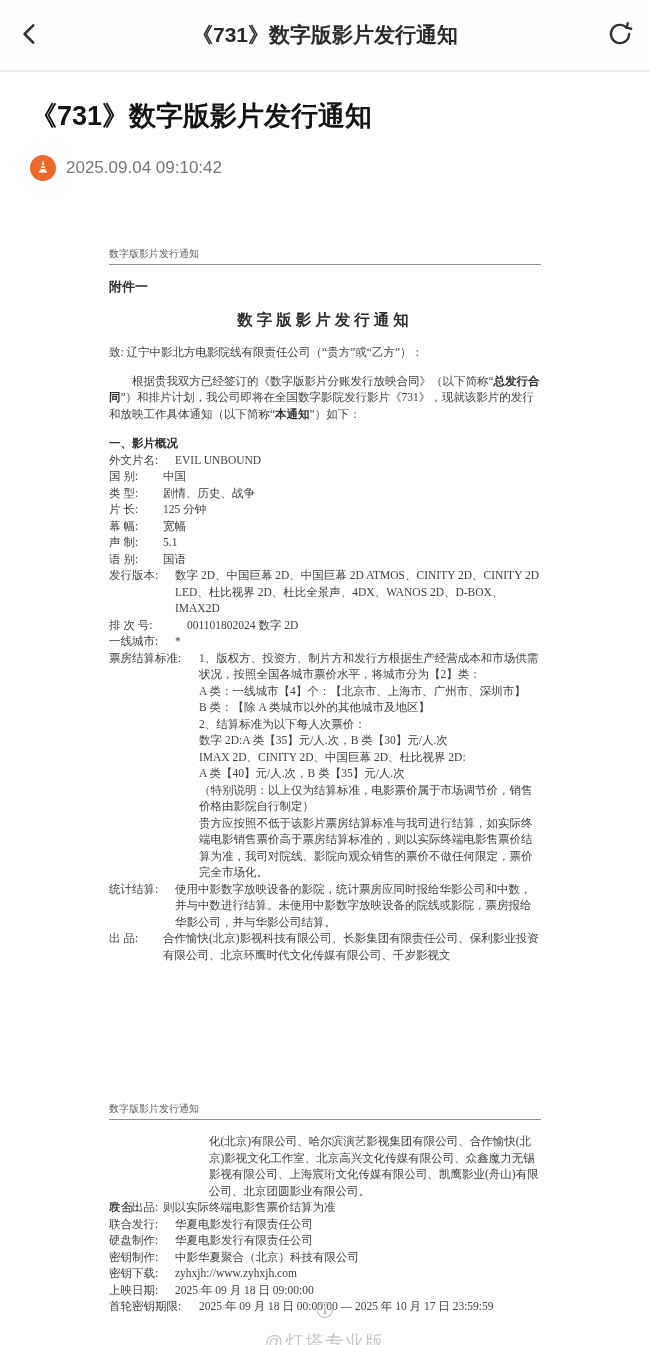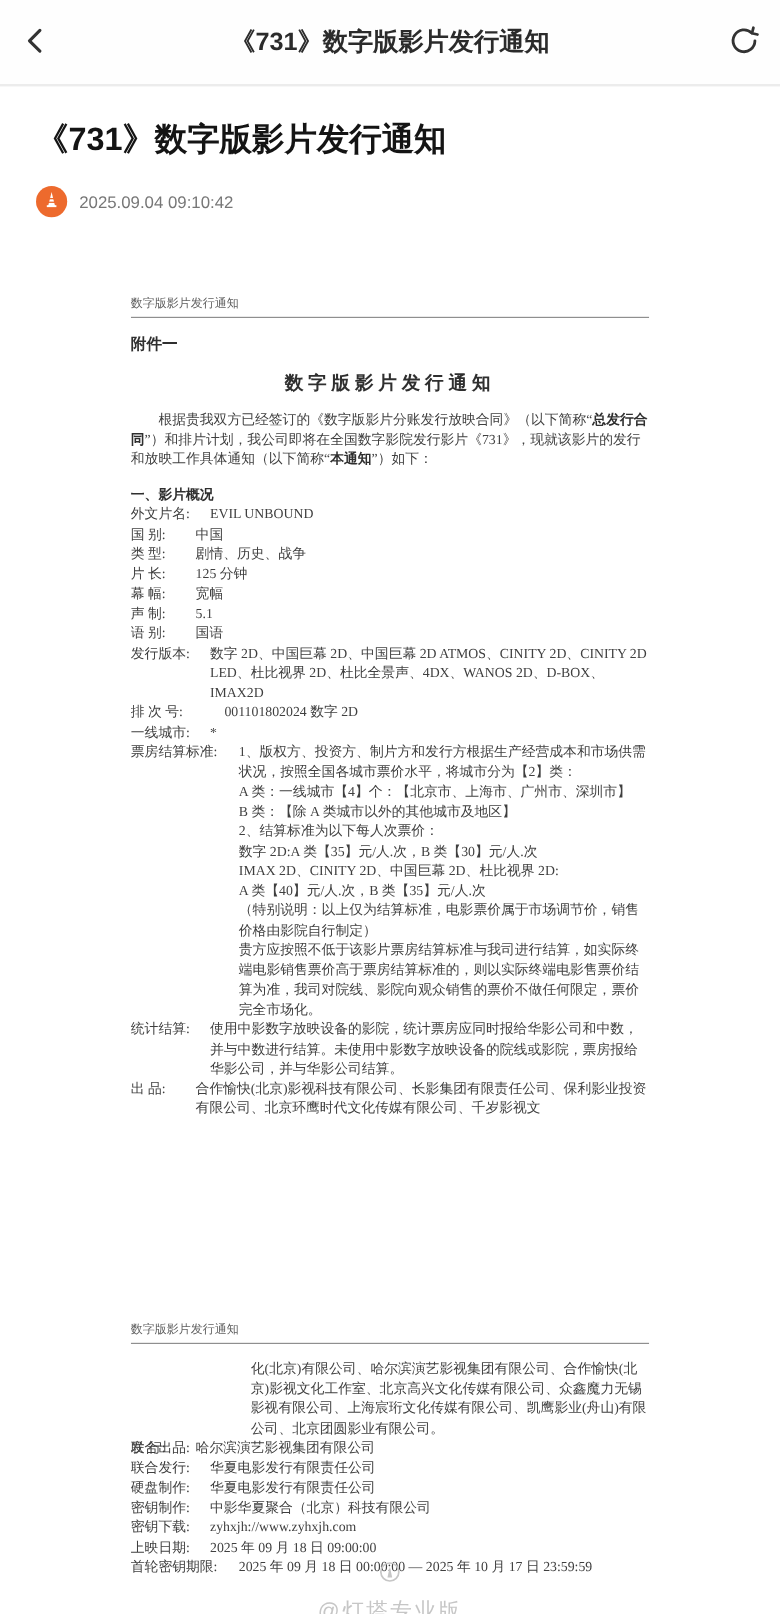"2025.09.04 09:10:42" .meta-time { font-size: 14px -> 17px }
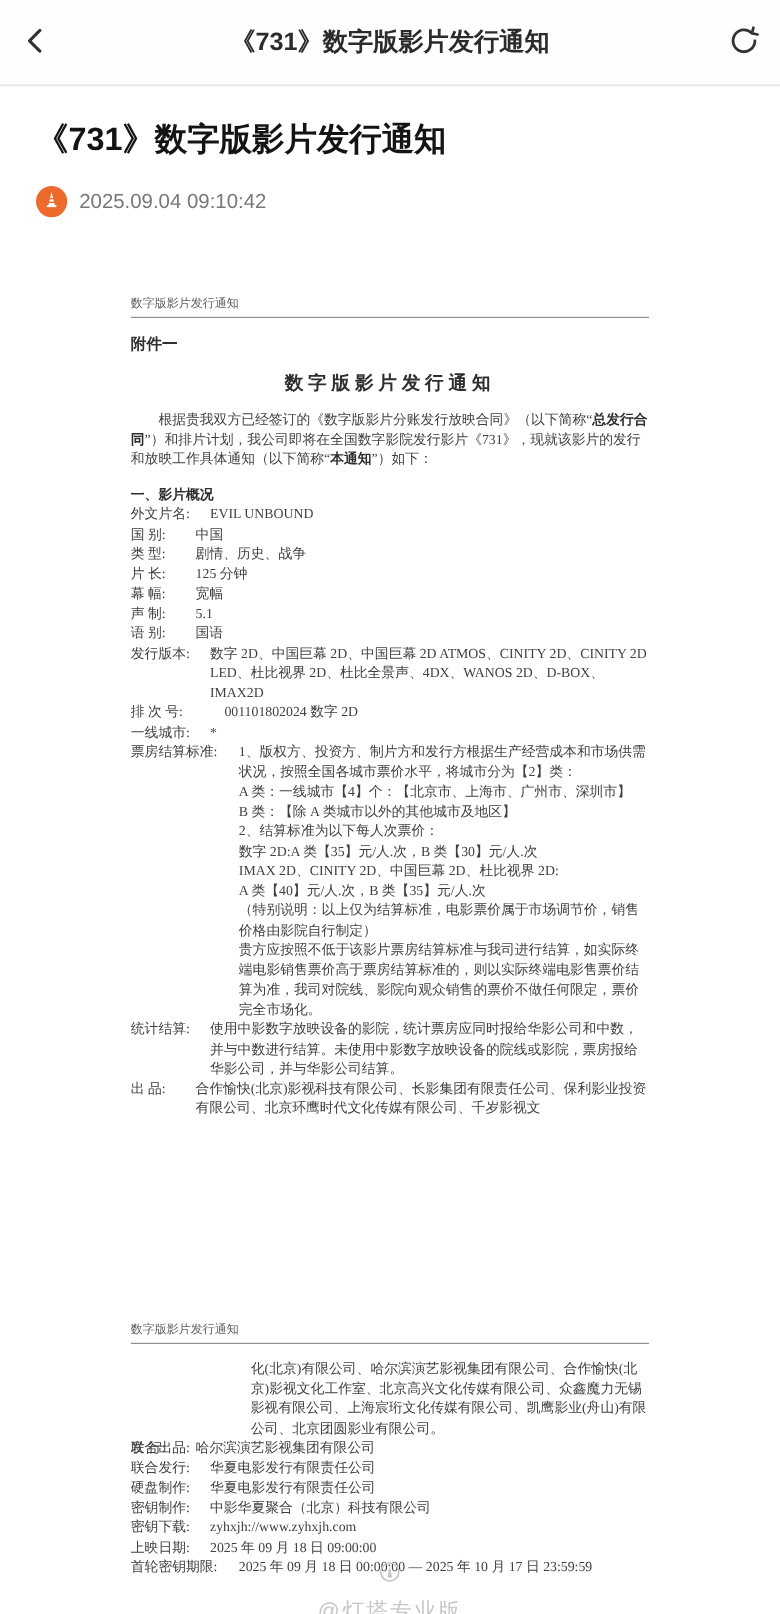"致: 辽宁中影北方电影院线有限责任公司（“贵方”或“乙方”）：" div.docline { html: none -> <div>致: 辽宁中影北方电影院线有限责任公司（“贵方”或“乙方”）：</div> }
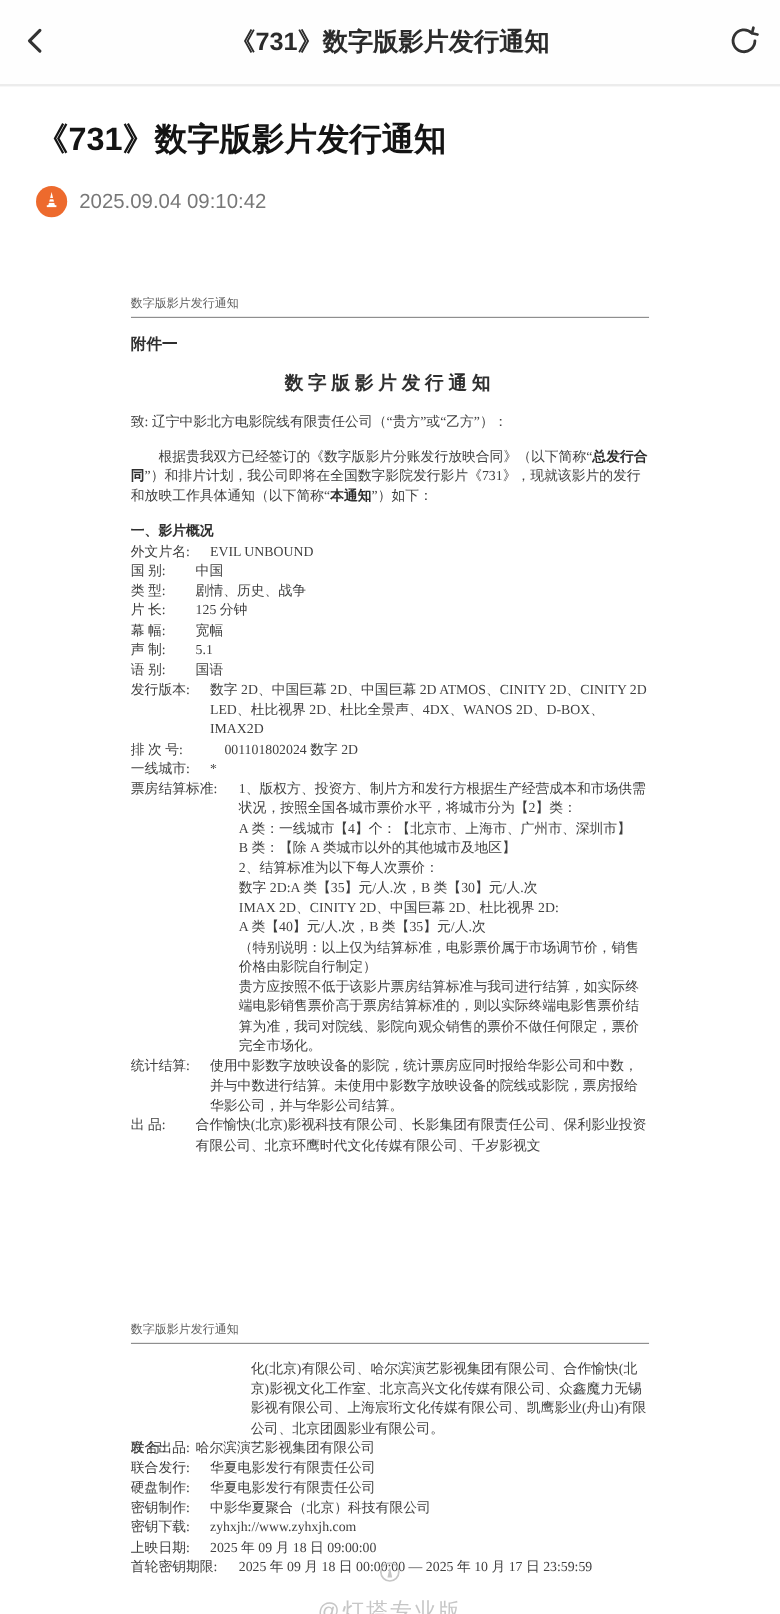"哈尔滨演艺影视集团有限公司" span { text: 哈尔滨演艺影视集团有限公司 -> 则以实际终端电影售票价结算为准 }
